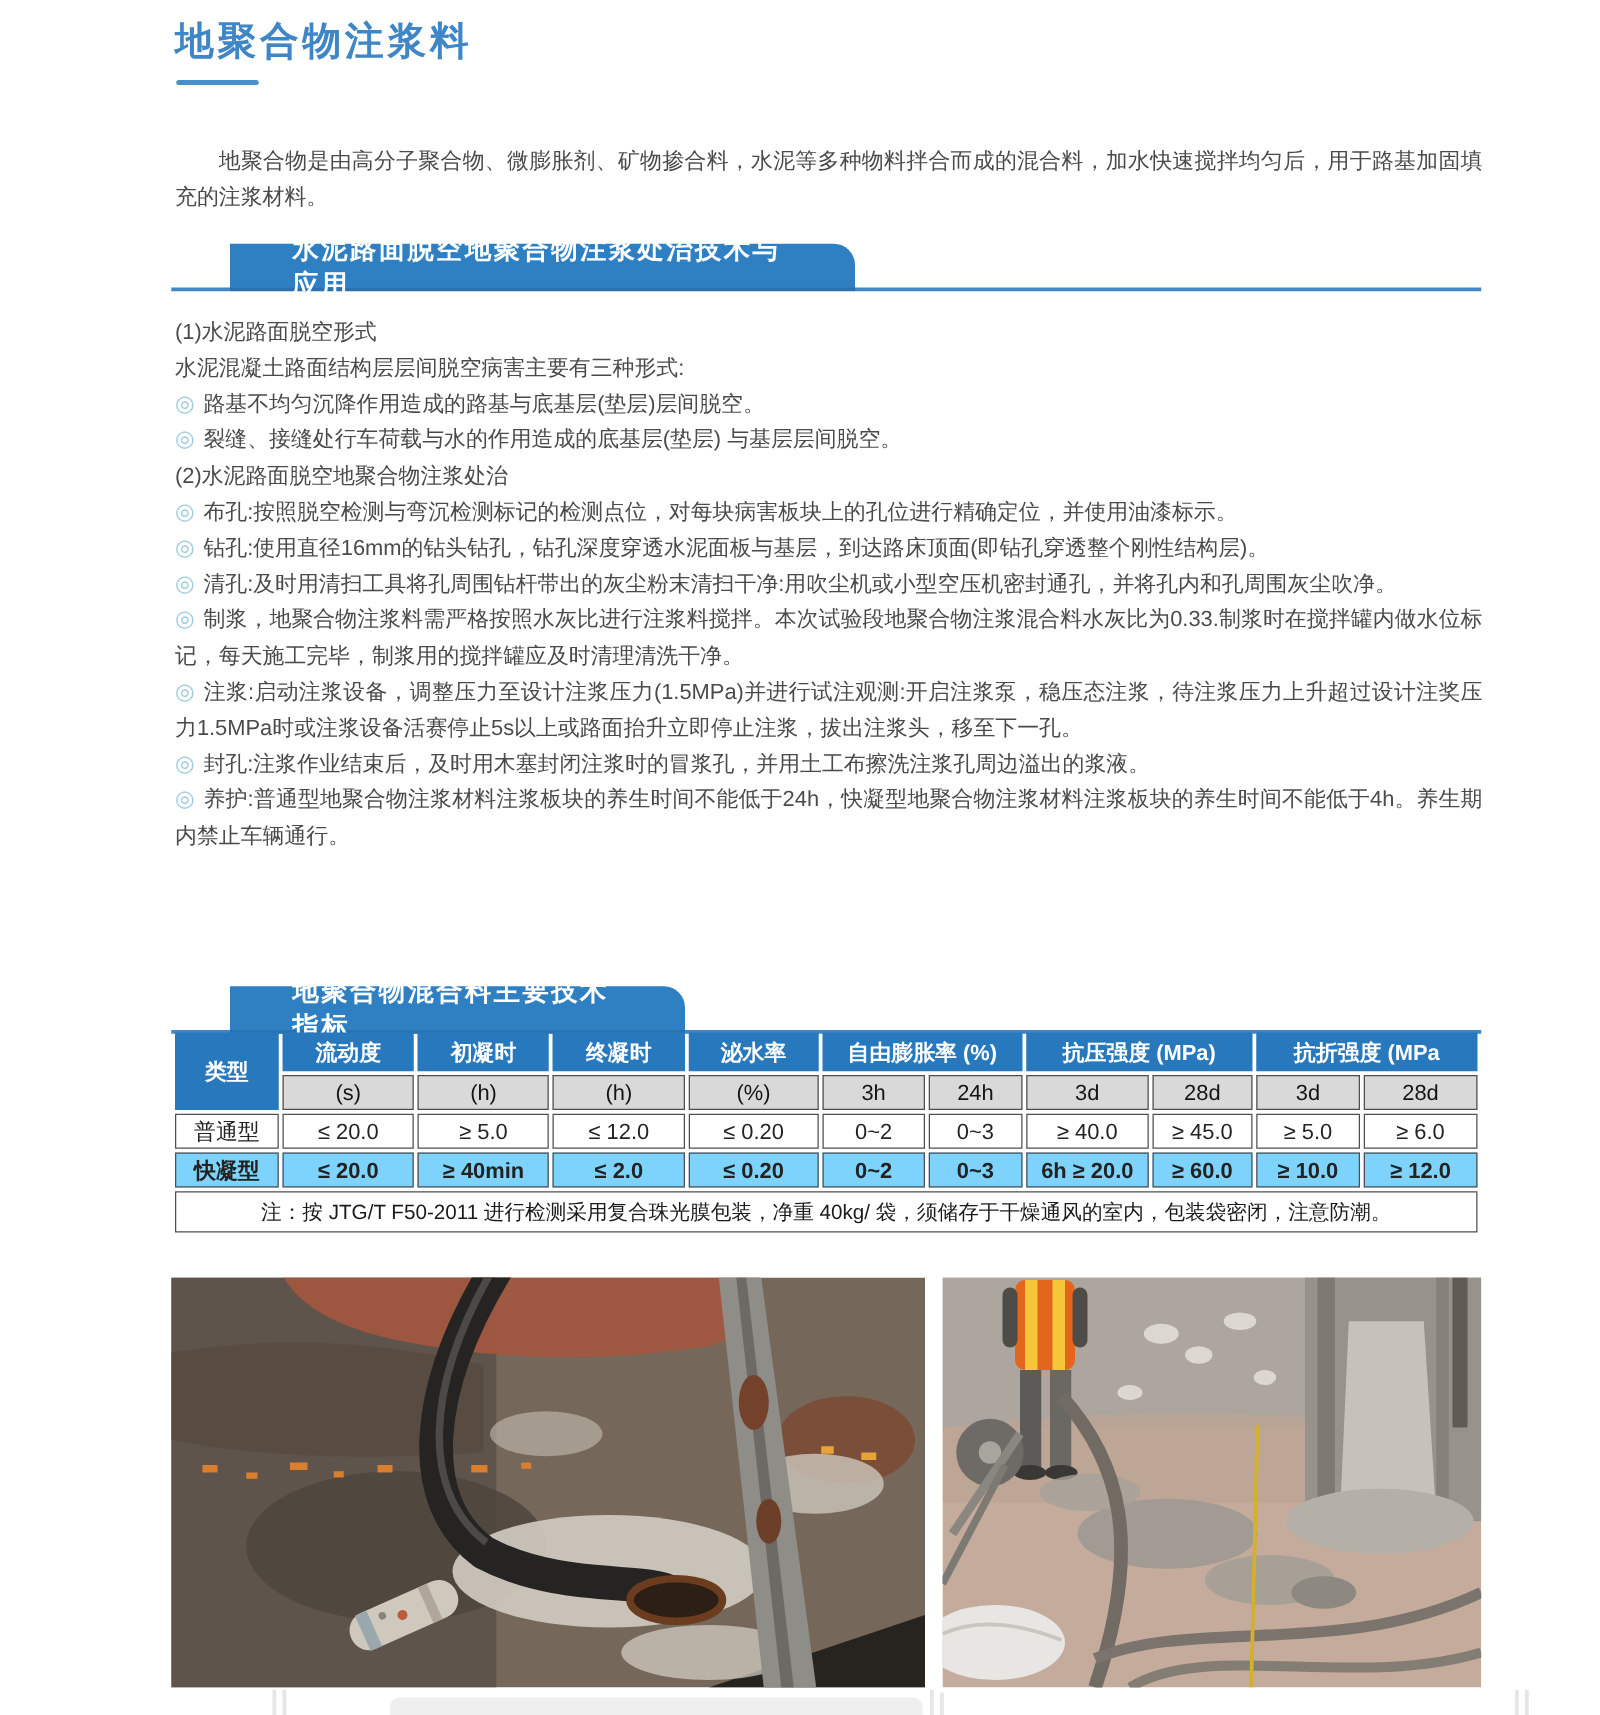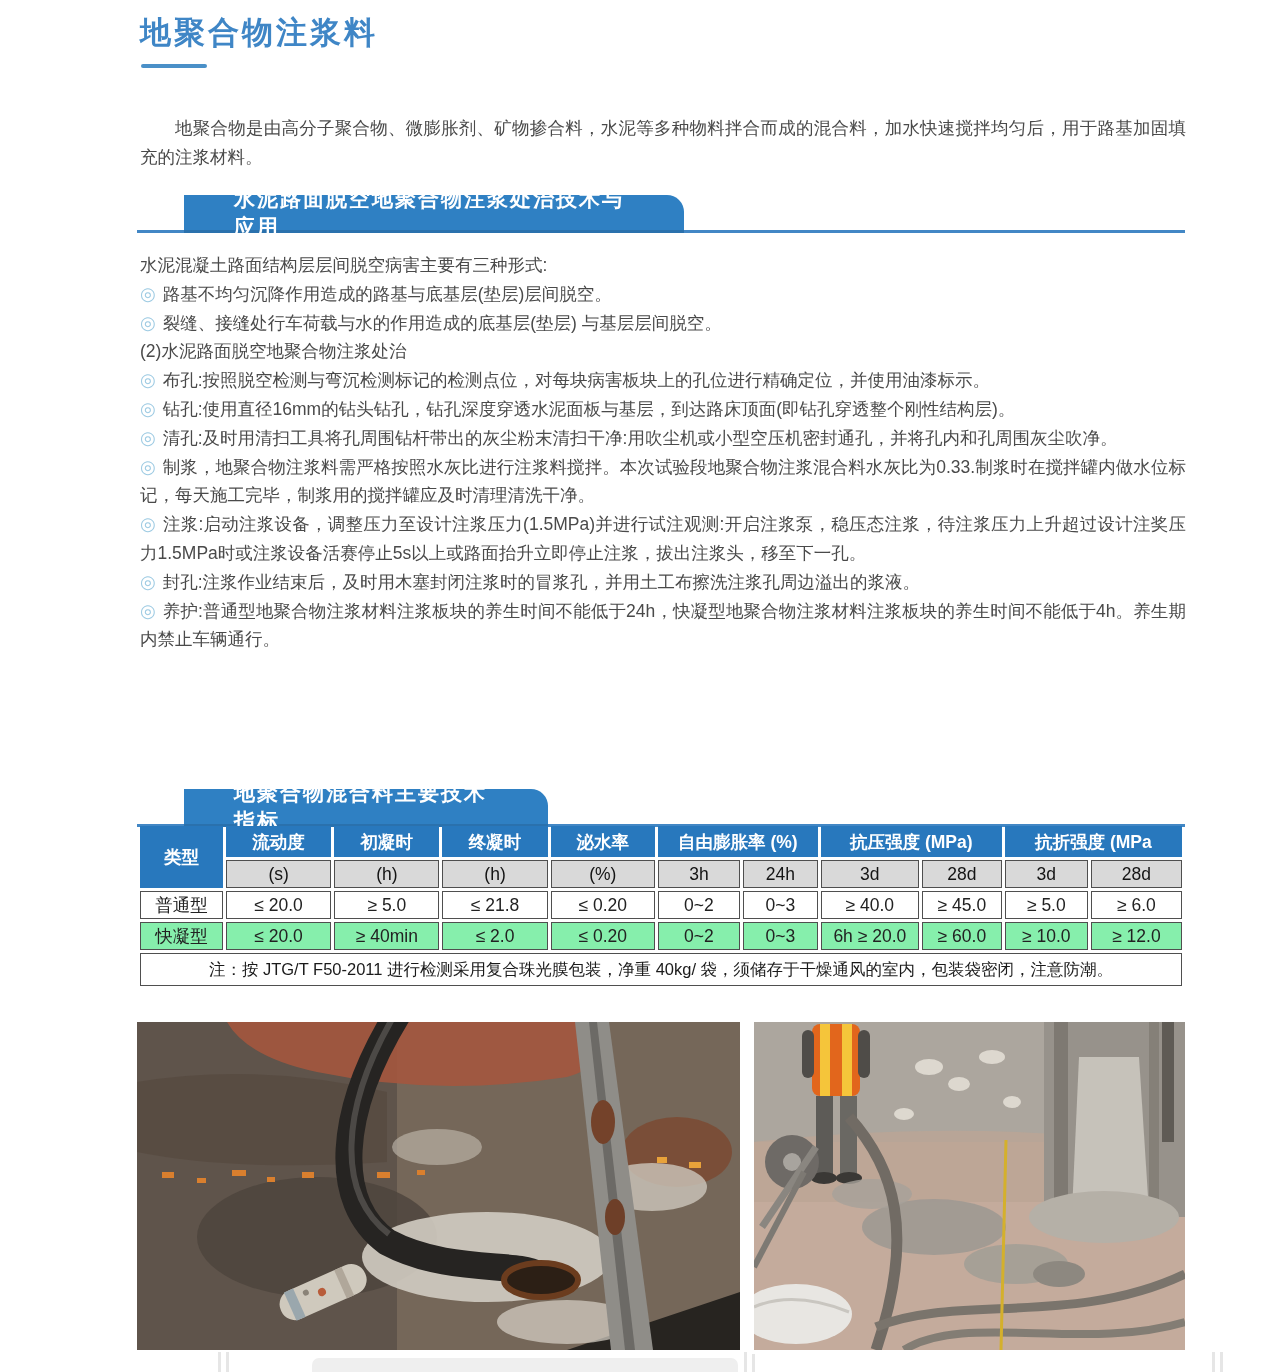"(1)水泥路面脱空形式" p { html: none -> <p><span>(1)水泥路面脱空形式</span></p> }
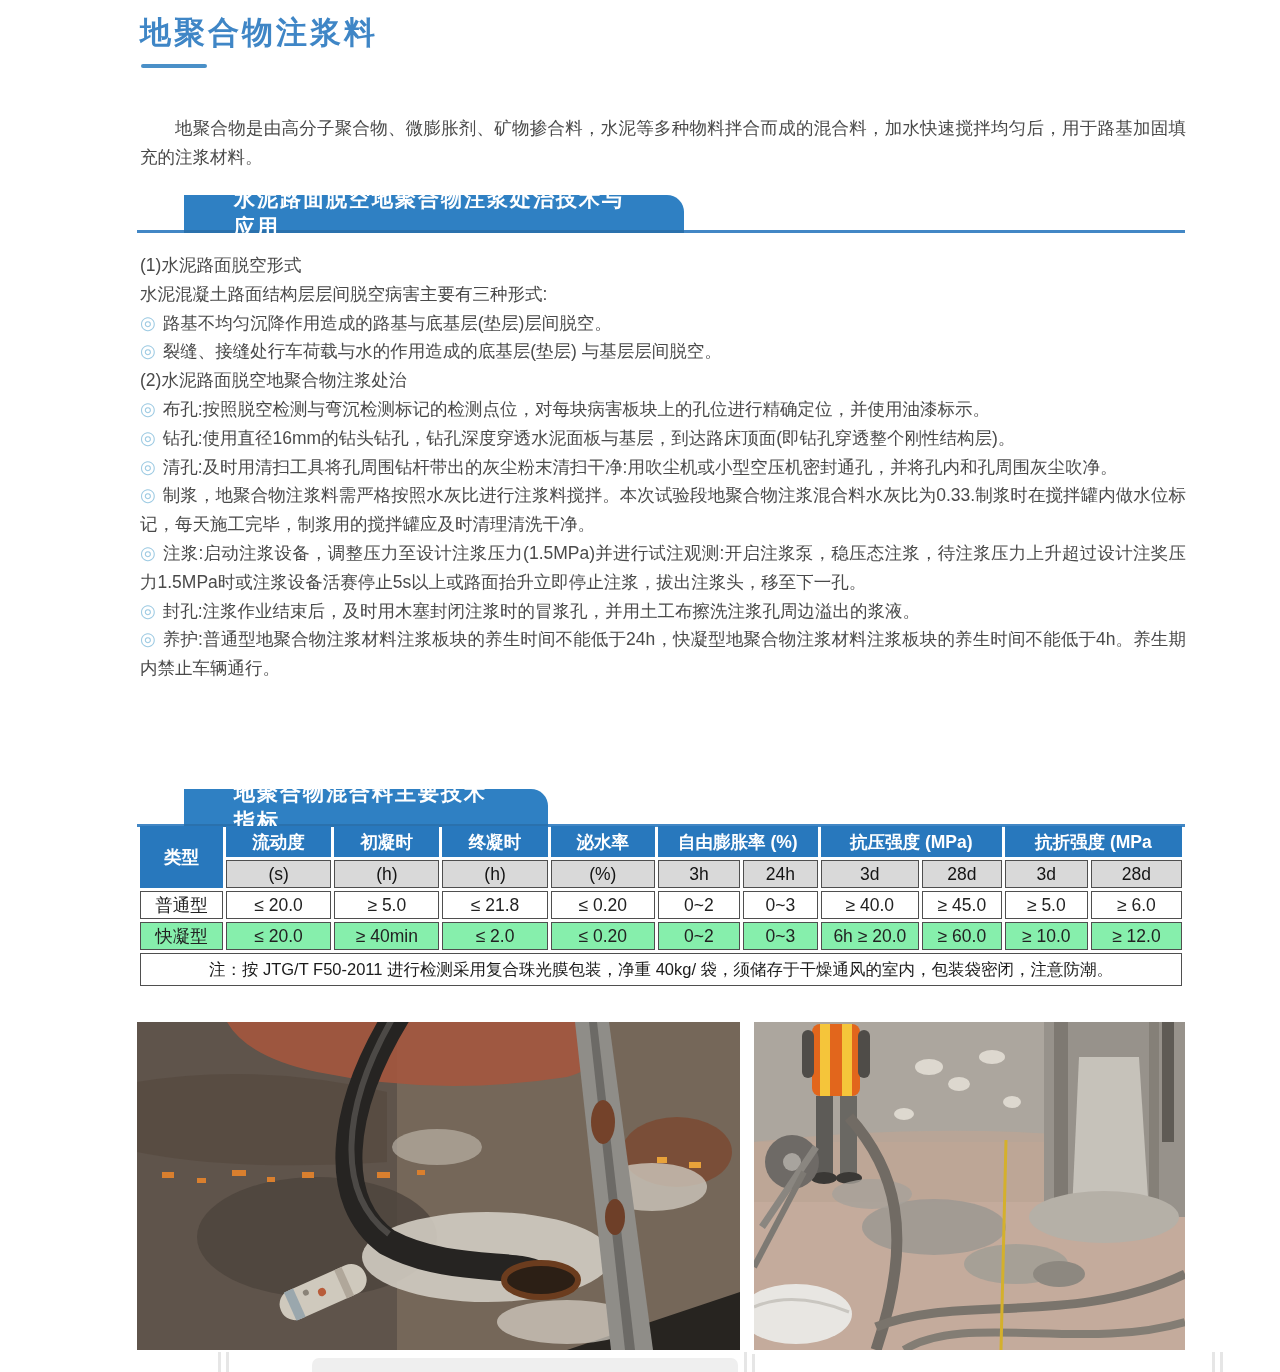"≤ 21.8" td { text: 21.8 -> 12.0 }
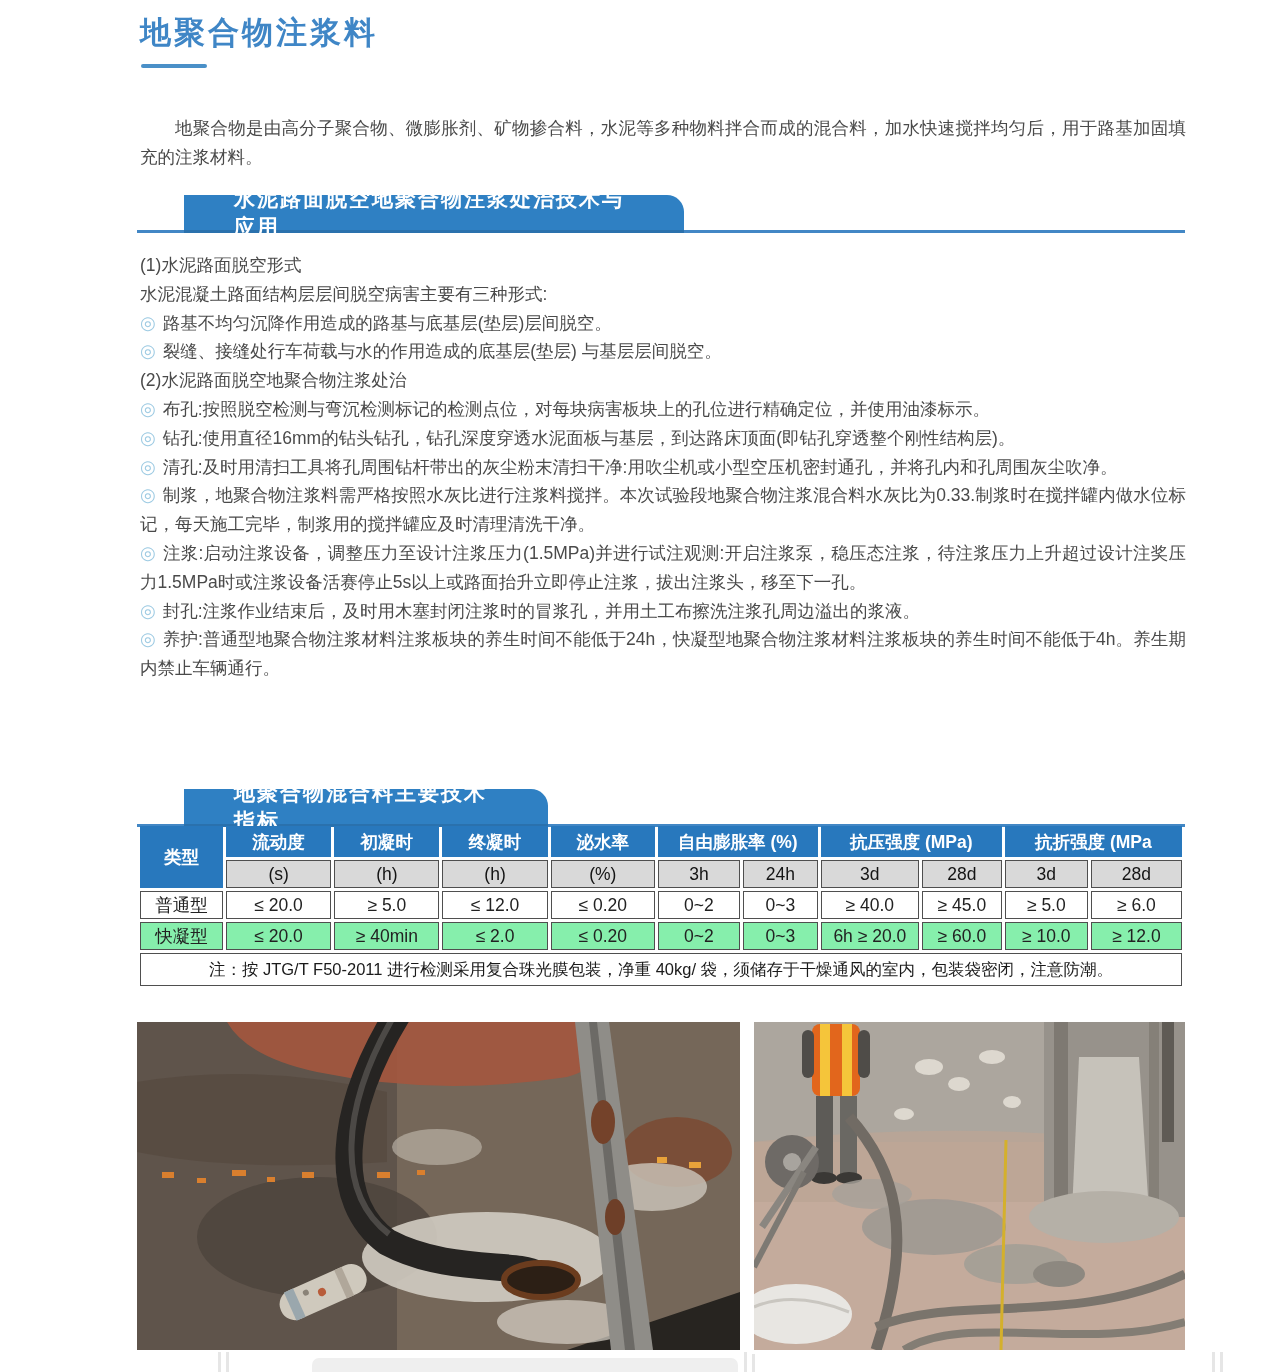"快凝型" .row-alt td { background: #86efac -> #7dd3fc; font-weight: none -> bold }
